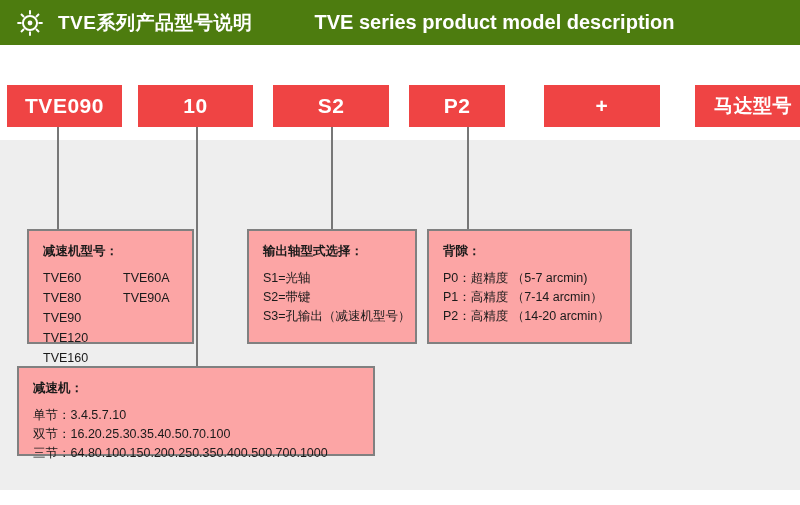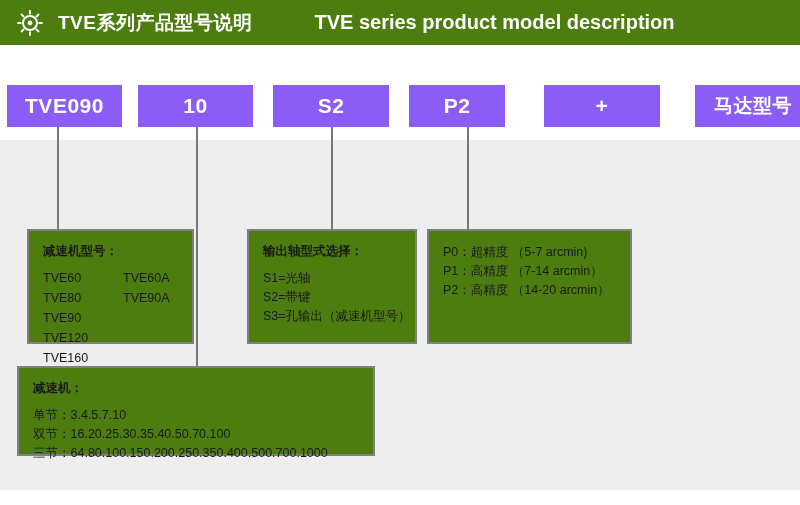"TVE090" .code-box { background: #8b5cf6 -> #ef4444 }
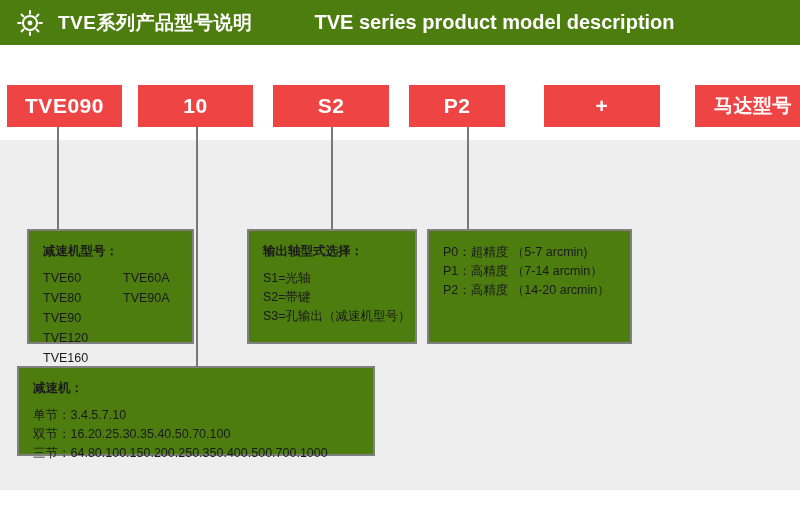"减速机型号：" .desc-box { background: #4d7c0f -> #fca5a5 }
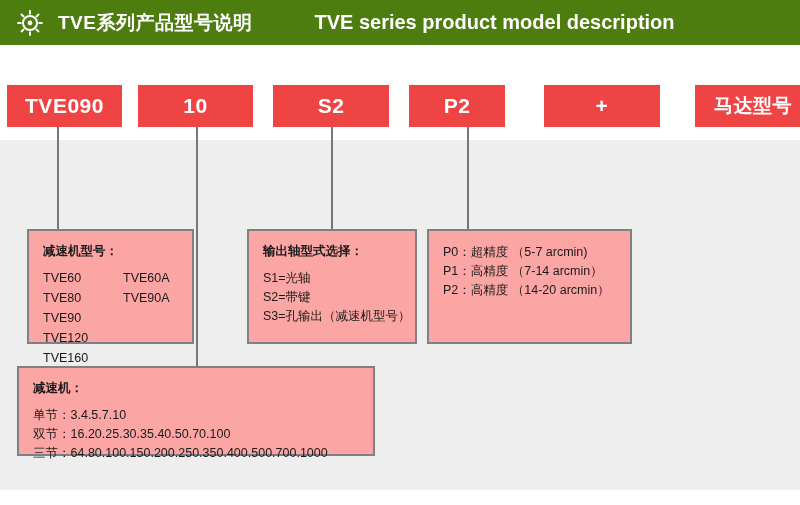"背隙：" div.desc-title { html: none -> <div>背隙：</div> }
